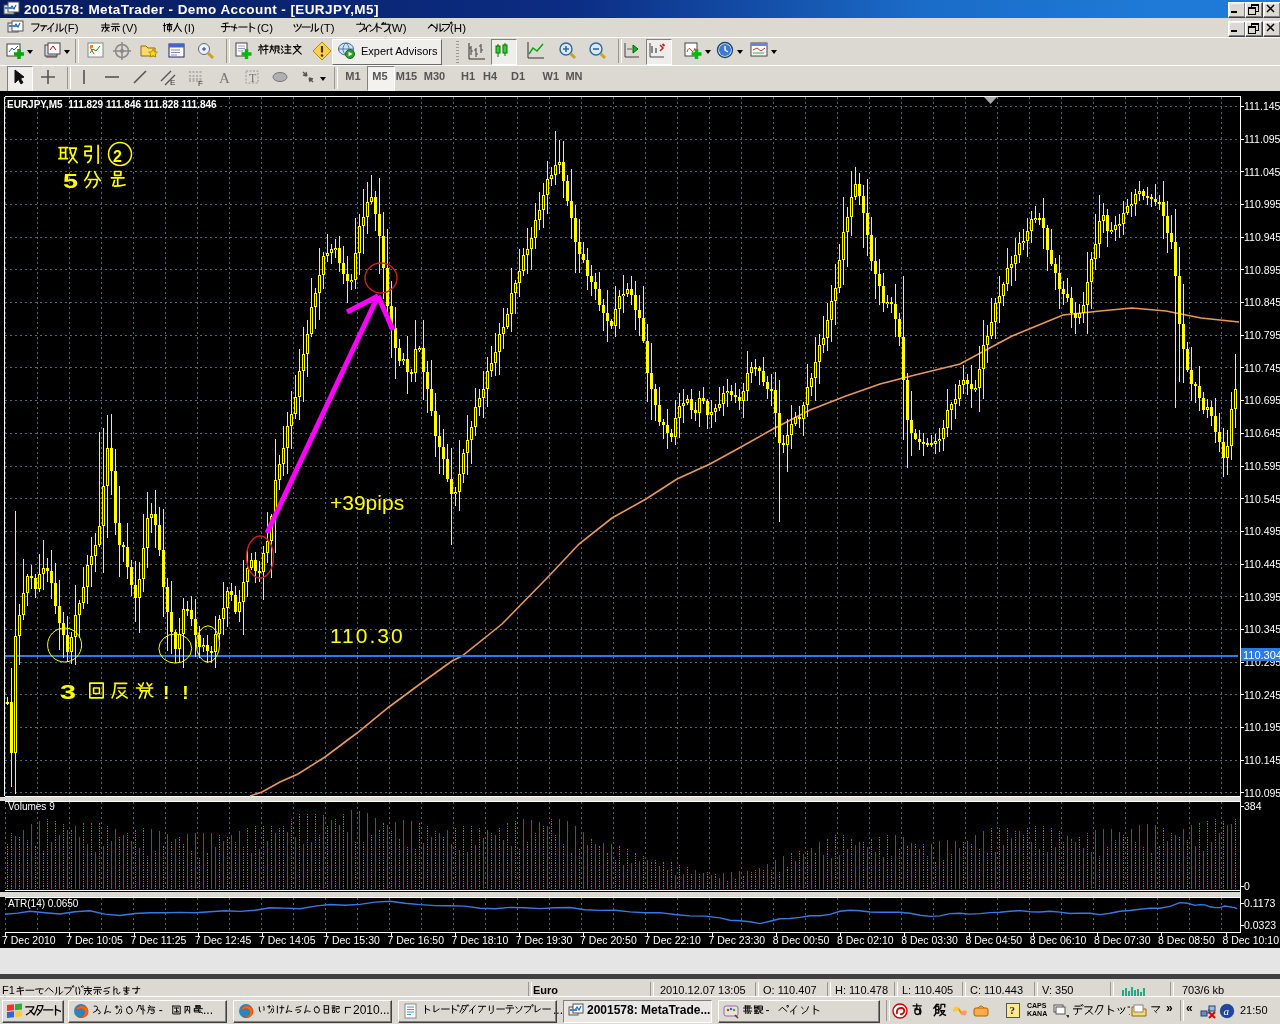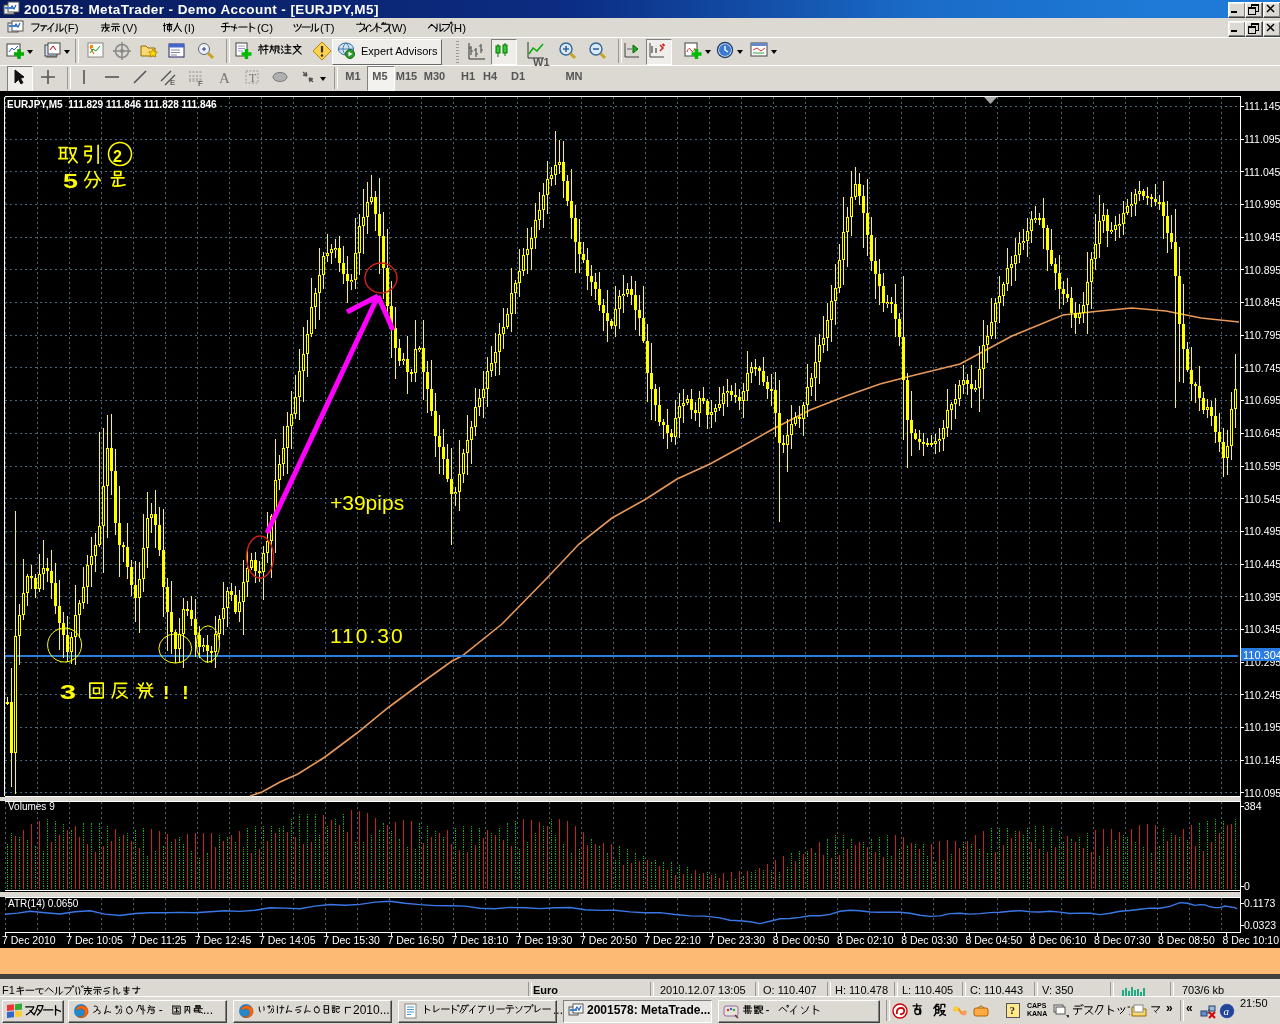"2001578: MetaTrader - Demo Account" div { background: #fdba74 -> #e5e5e5 }
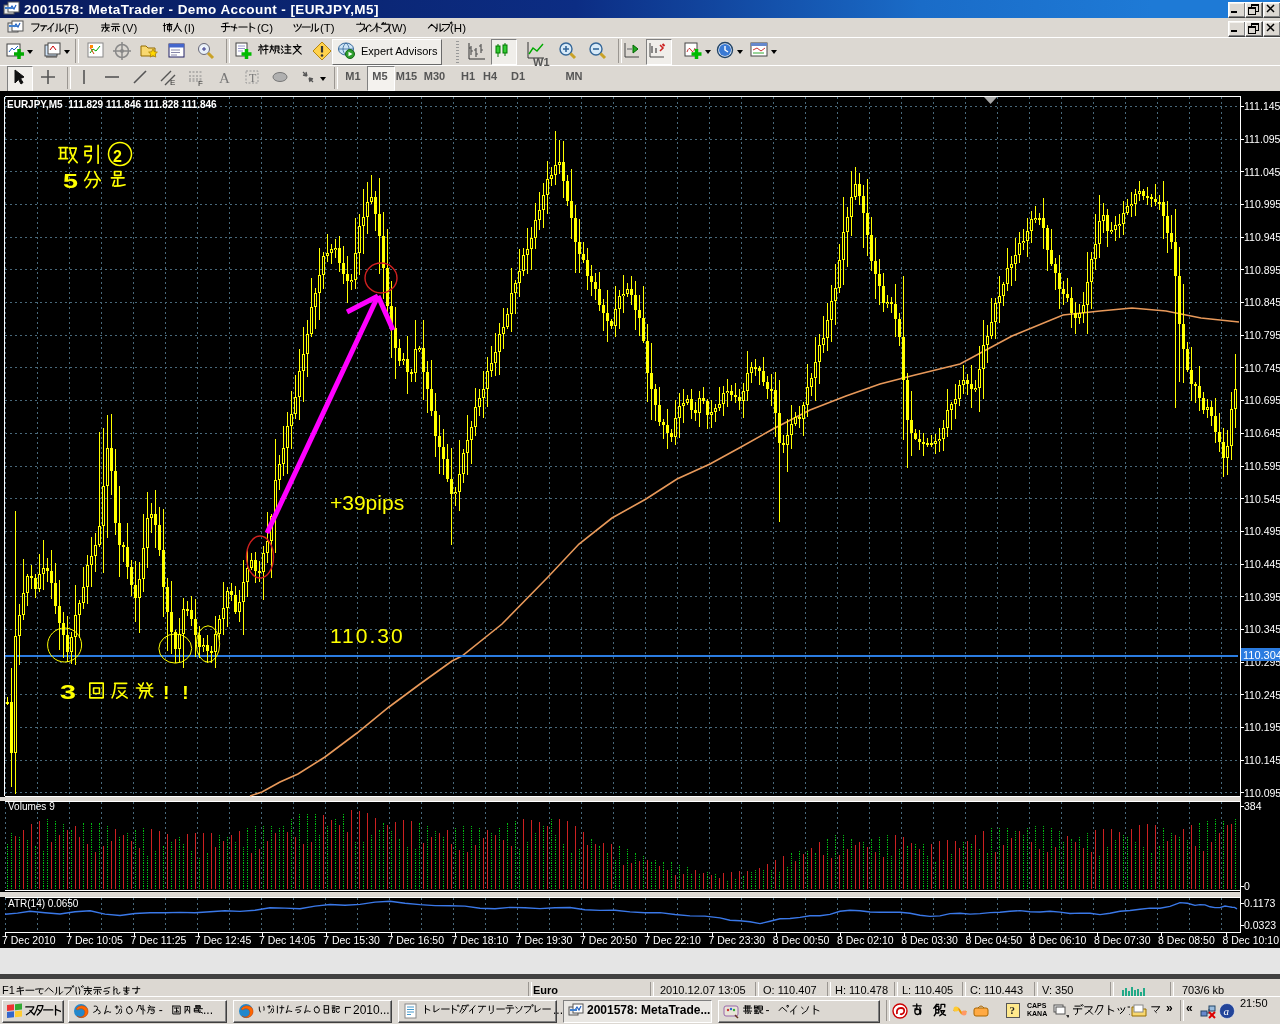"W1" div { text-align: left -> right; top: 56px -> 70px }
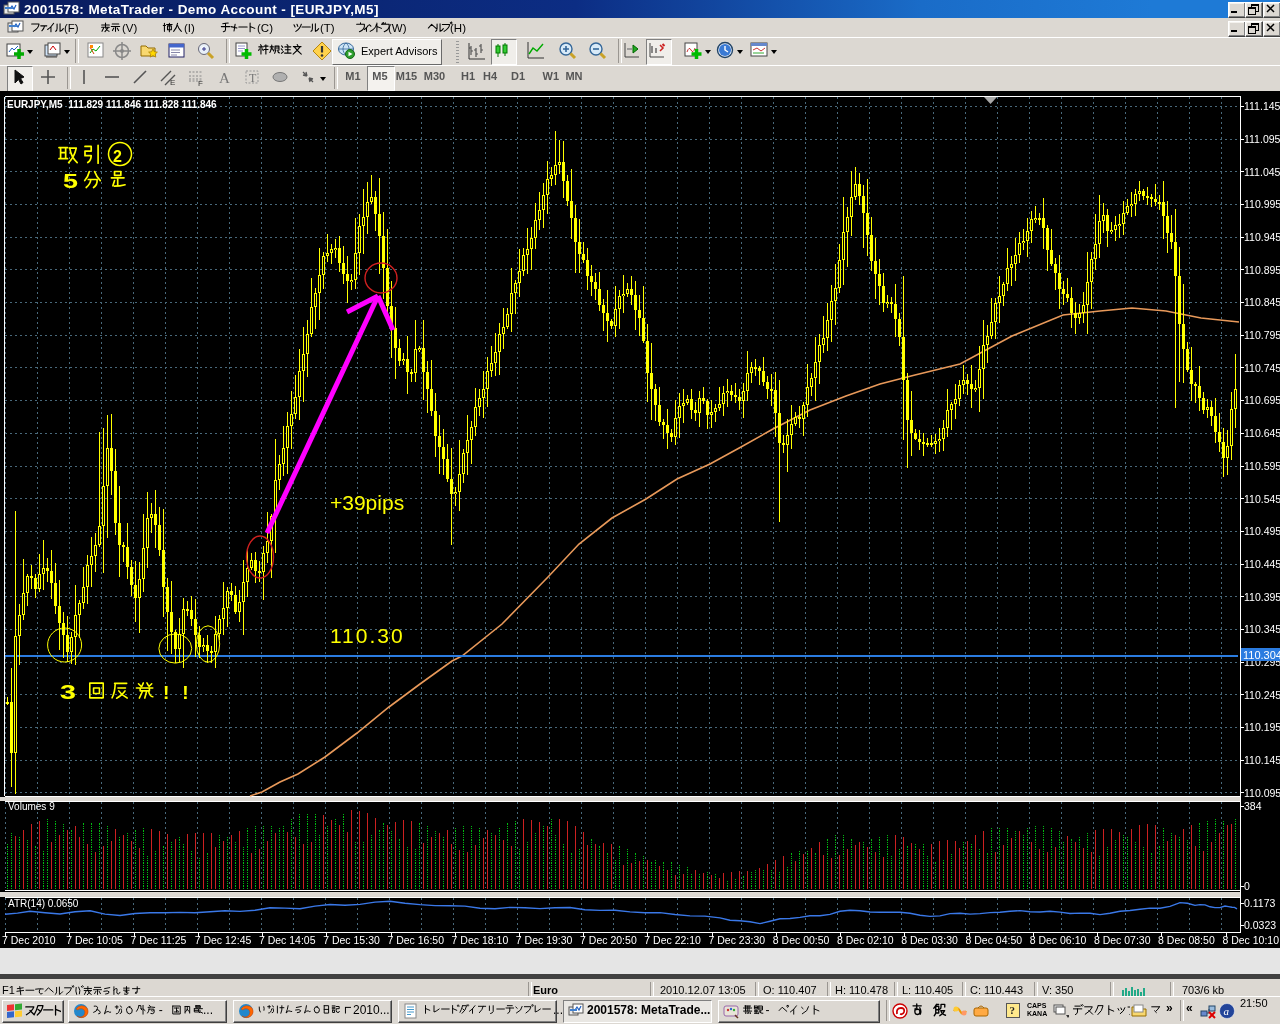"21:50" div { top: 0 -> 7px }
